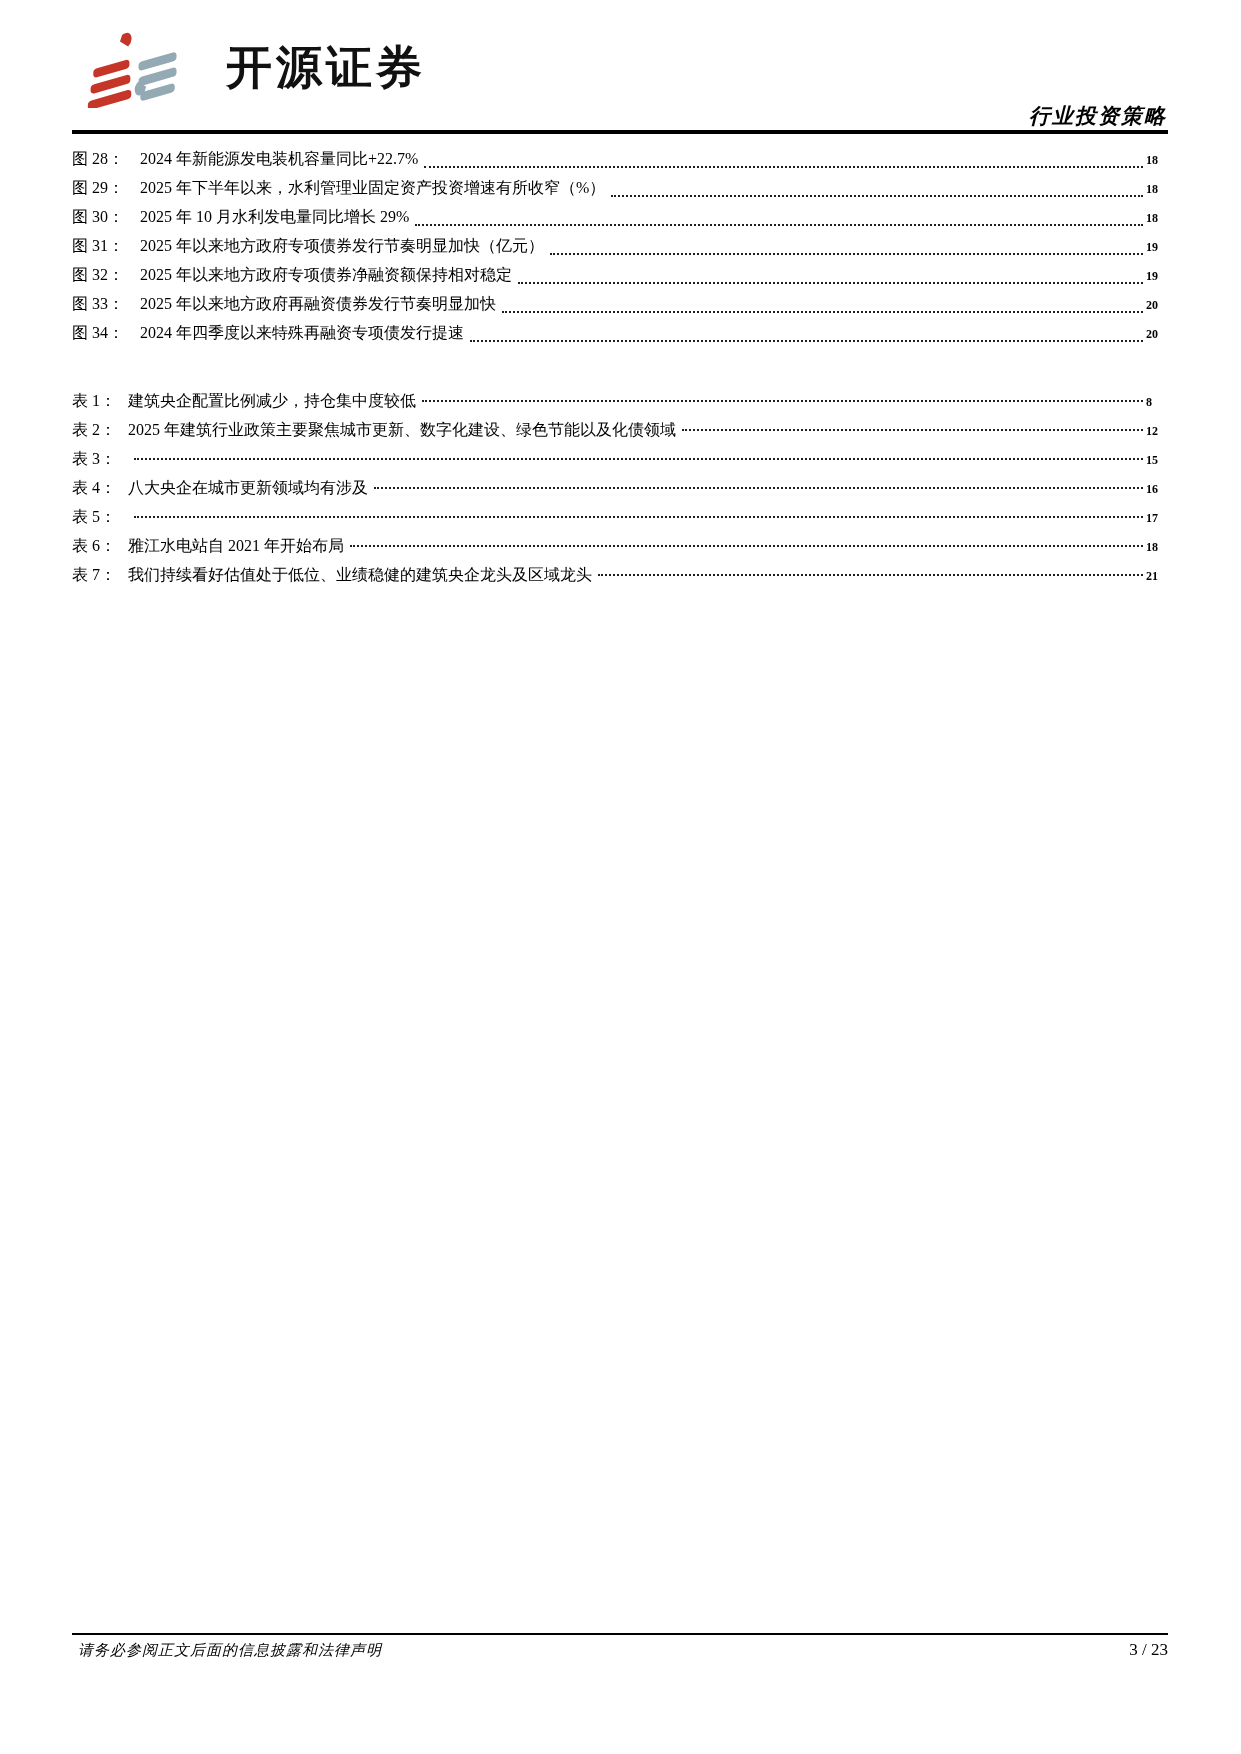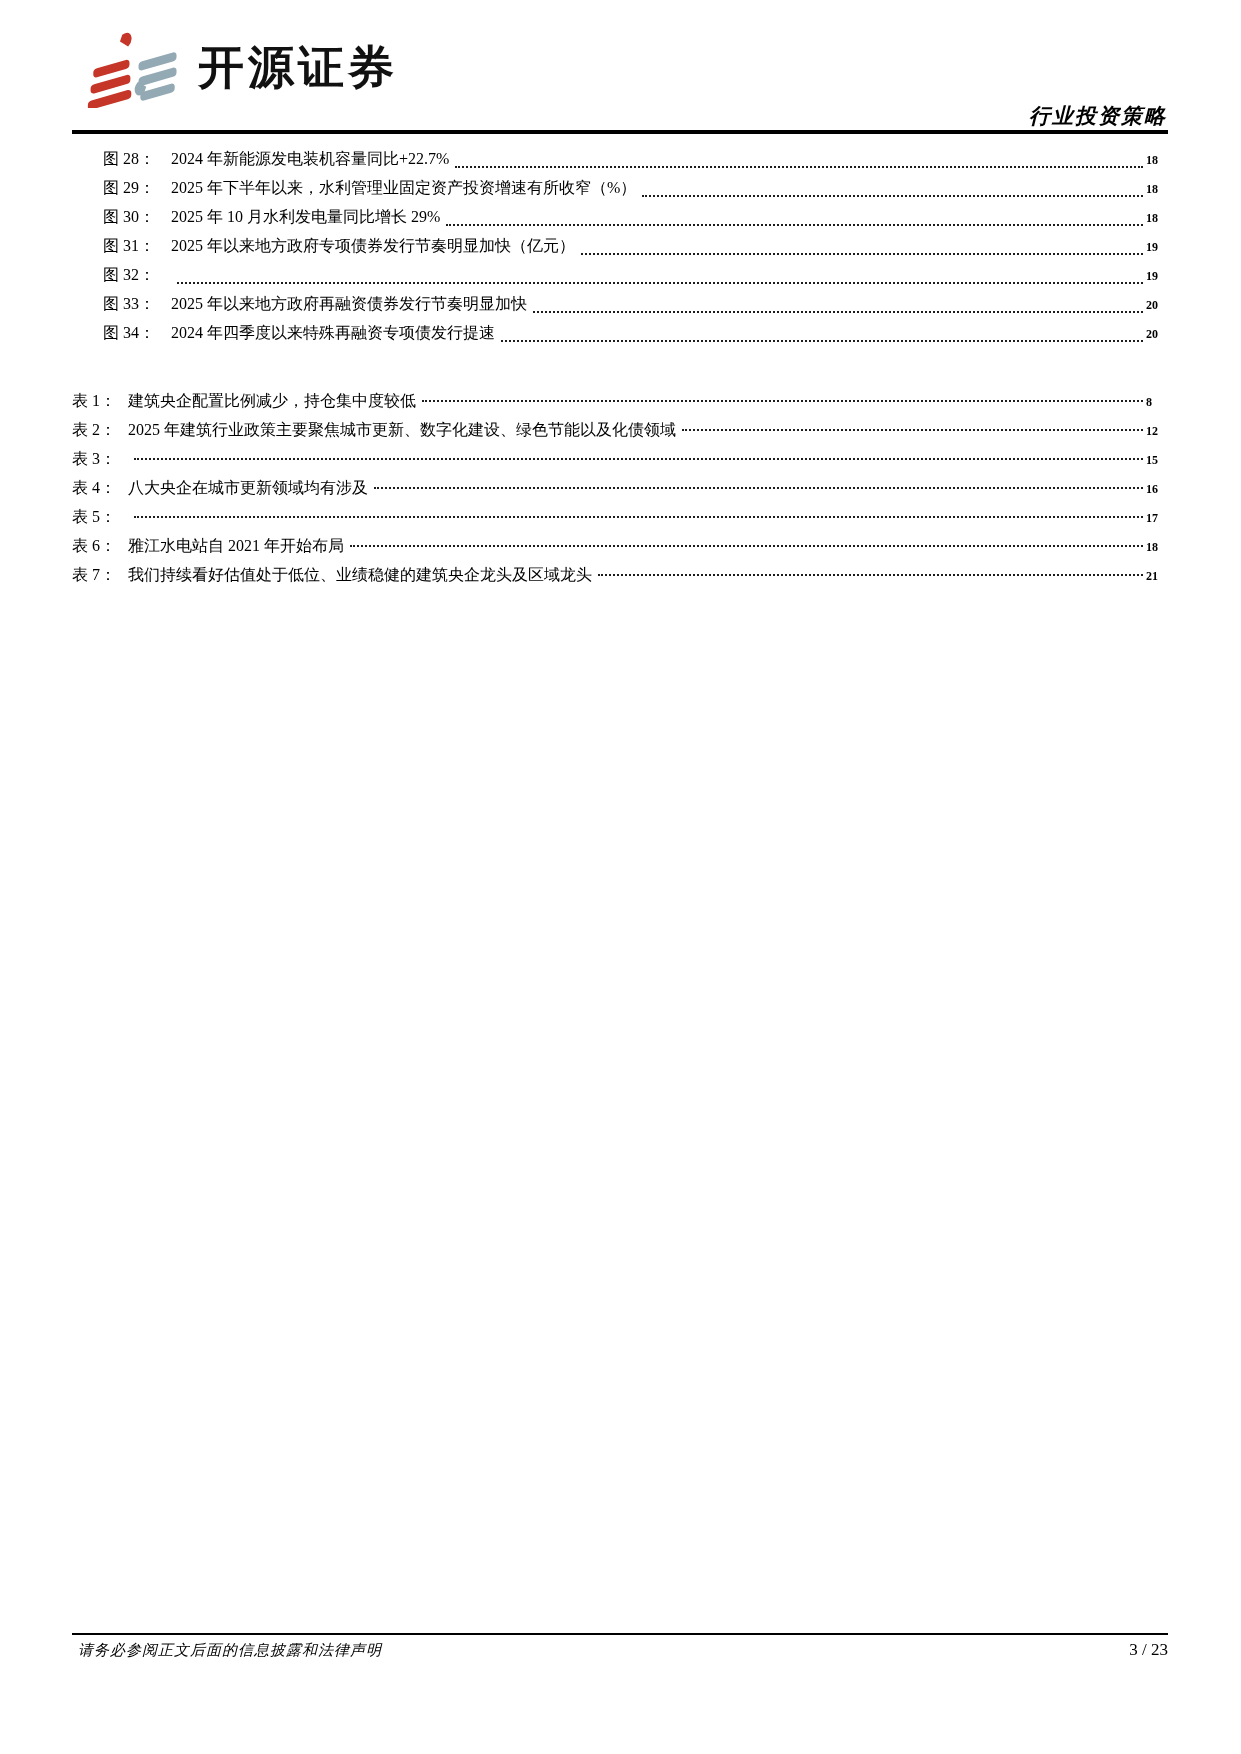"开源证券" .logo-text { margin-left: none -> 28px }
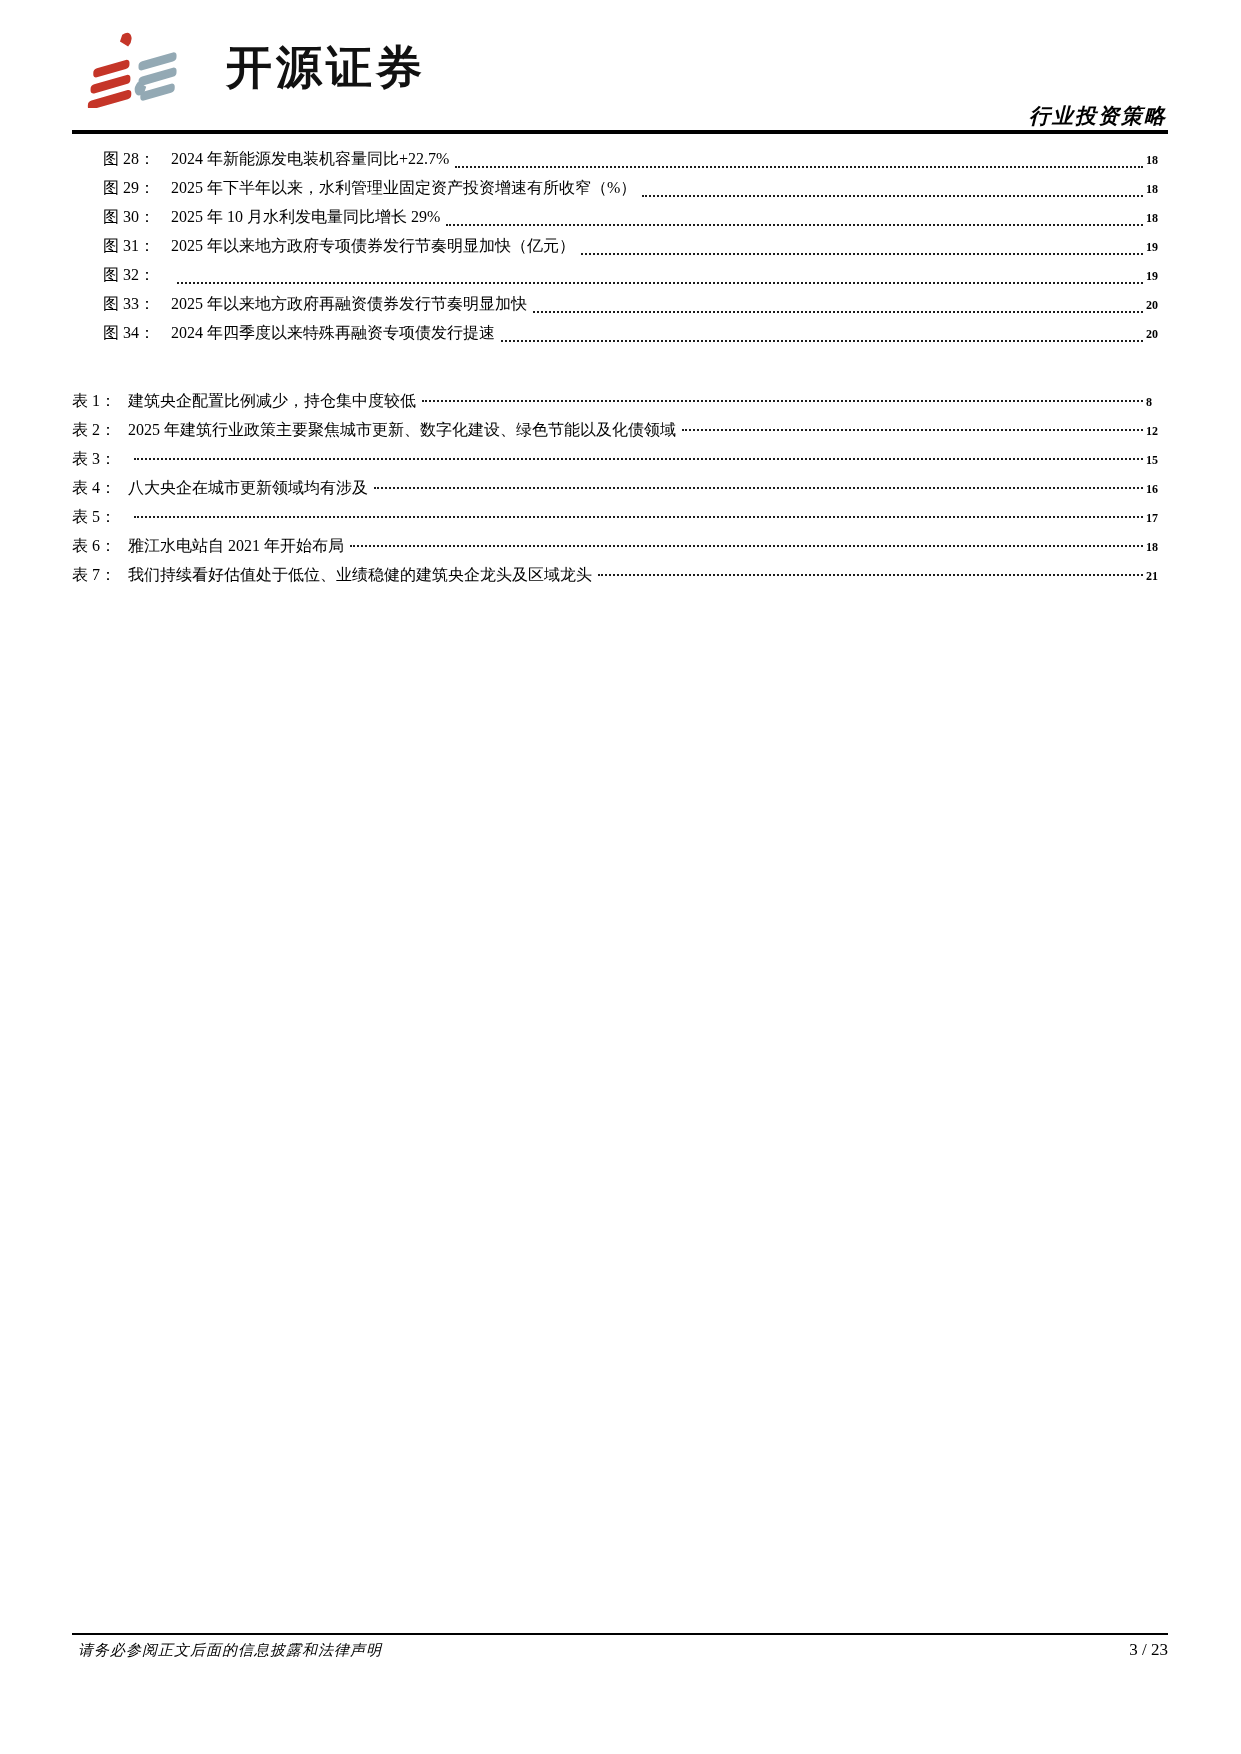"图 28：" .toc-figures .toc-label { margin-left: 31px -> none }
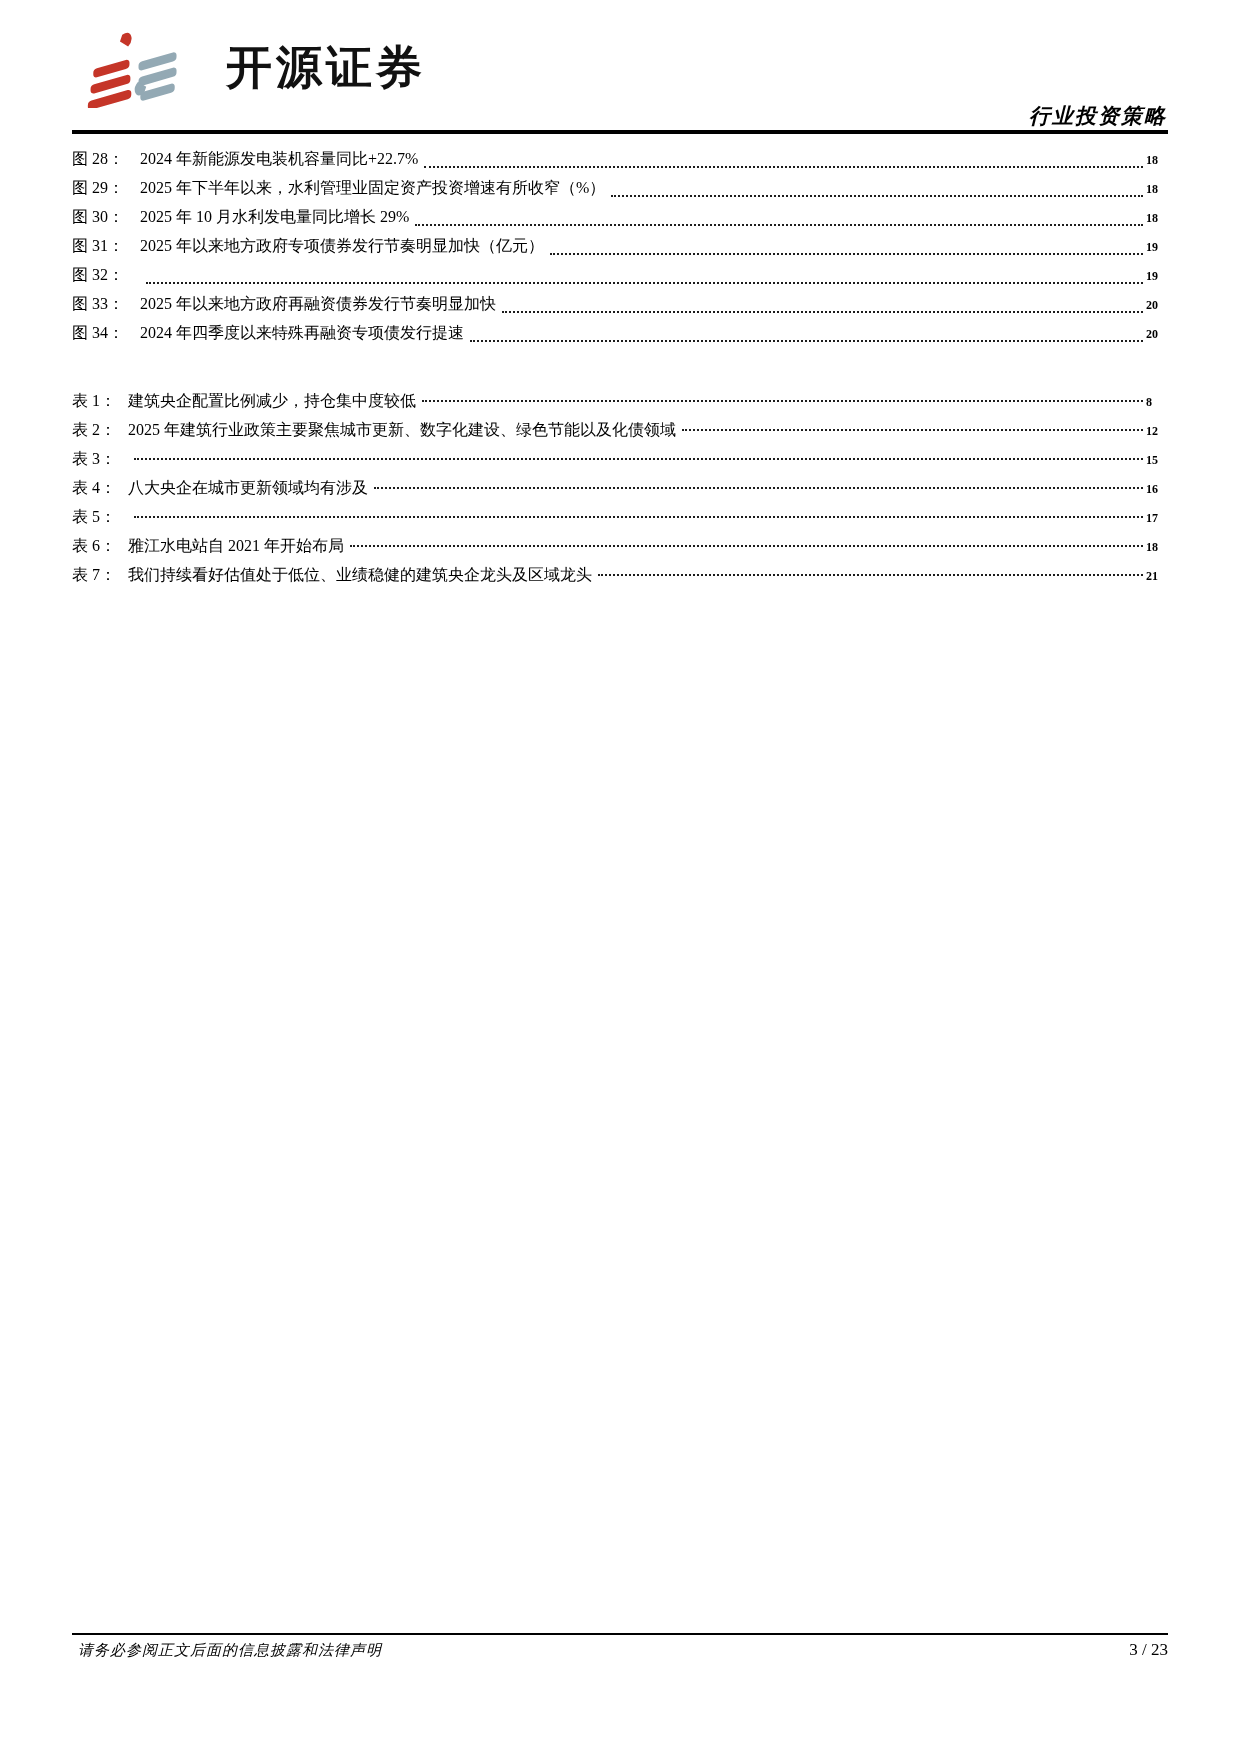"2025 年以来地方政府专项债券净融资额保持相对稳定" span.toc-title { html: none -> <span>2025 年以来地方政府专项债券净融资额保持相对稳定</span> }
